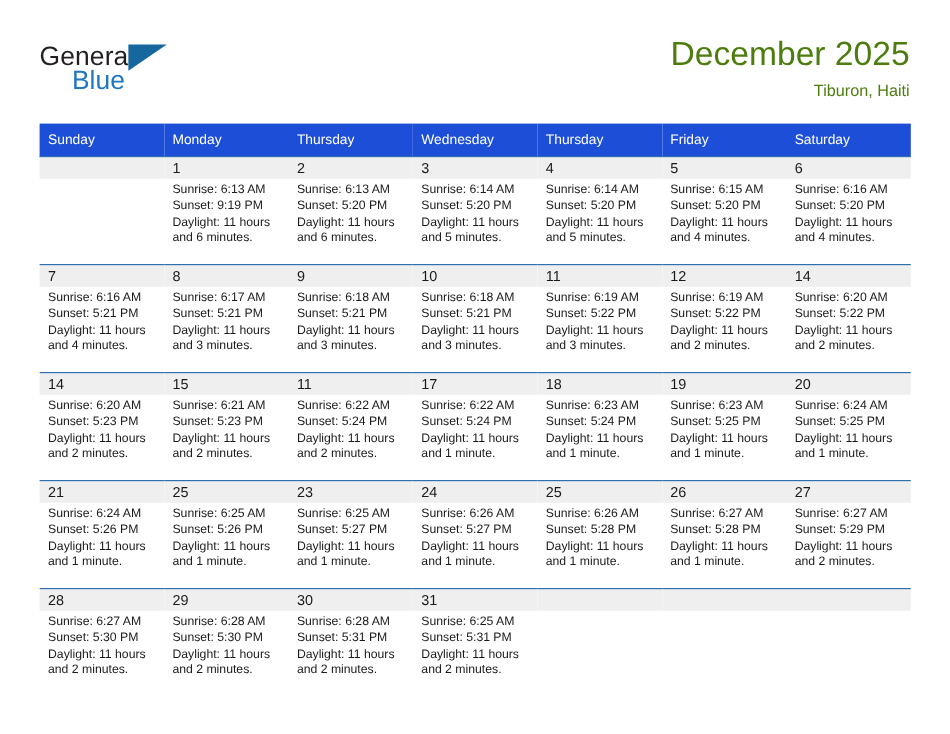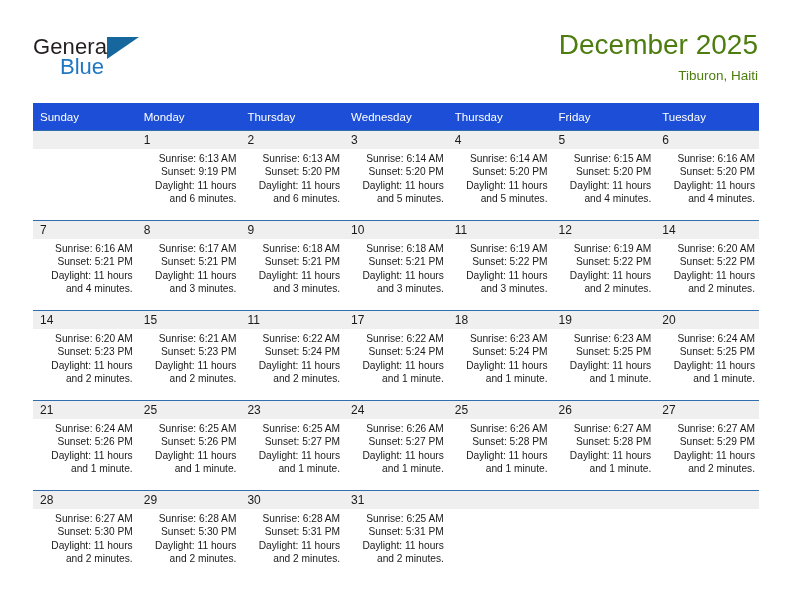"Tuesday" th { text: Tuesday -> Saturday }
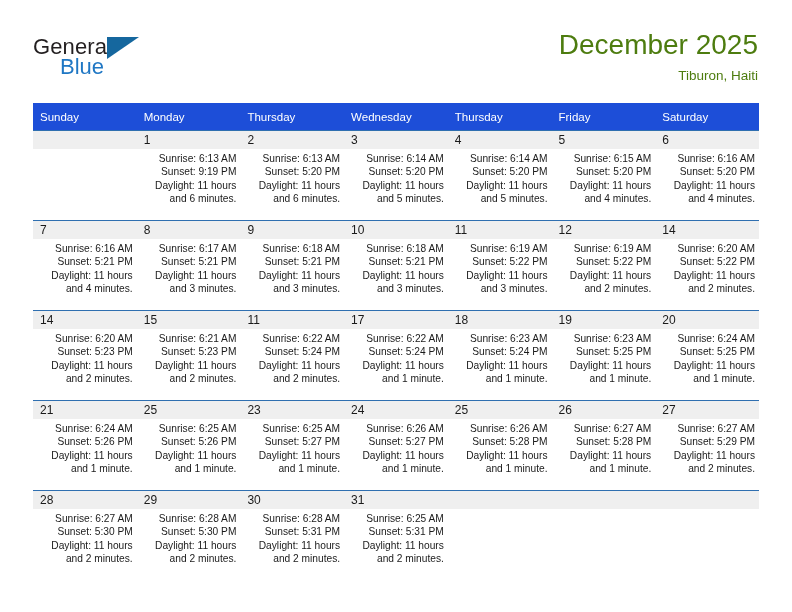"Sunrise: 6:13 AM" .cell-body { text-align: right -> none }
